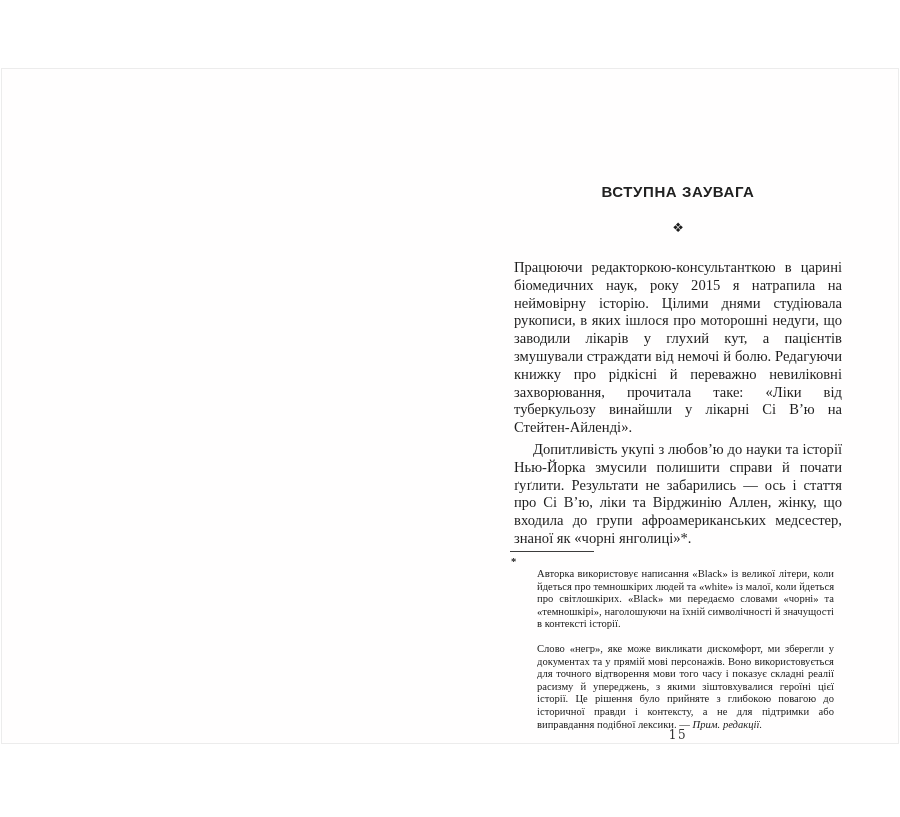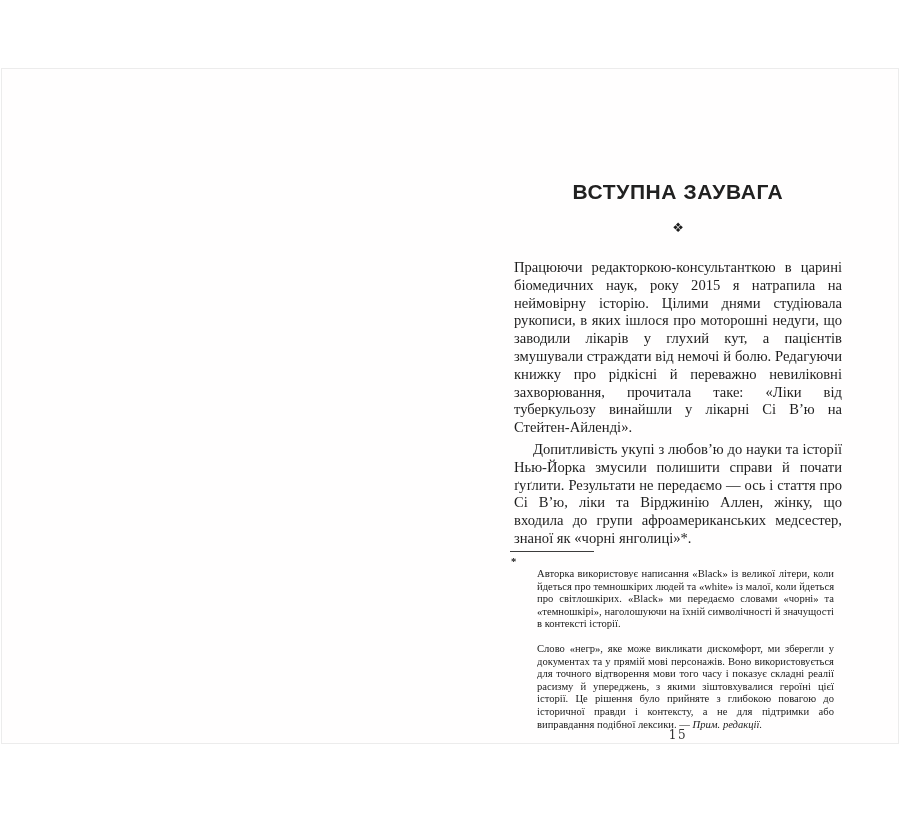"ВСТУПНА ЗАУВАГА" .chapter-title { font-size: 21px -> 15px }
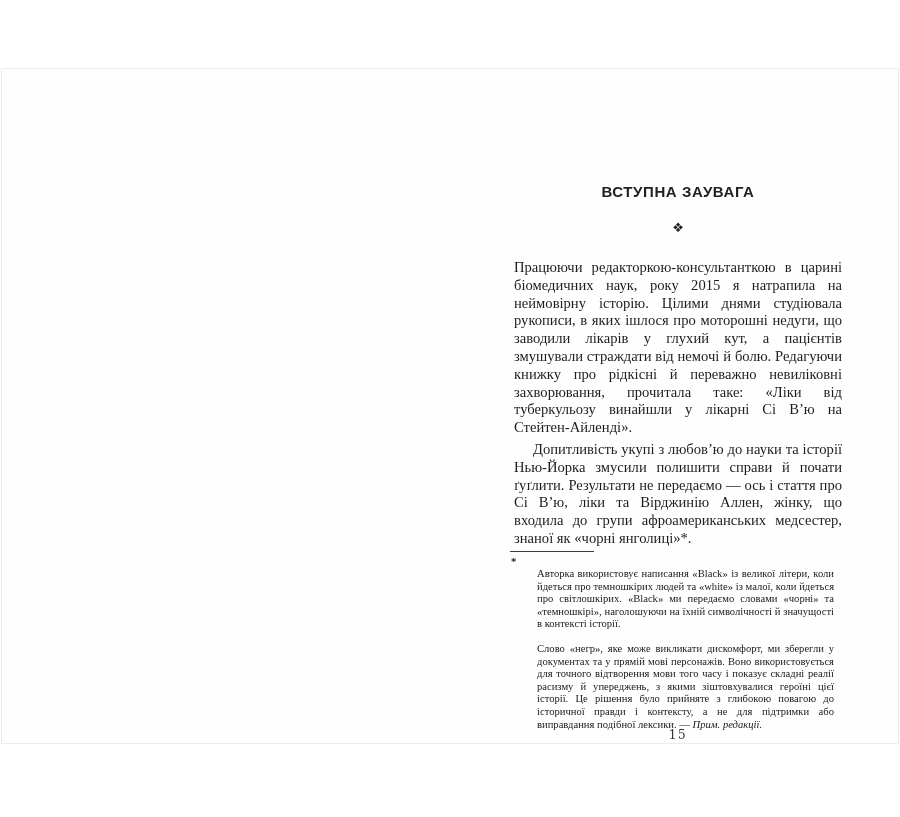"Допитливість укупі з любов’ю до" p { text: передаємо -> забарились }
